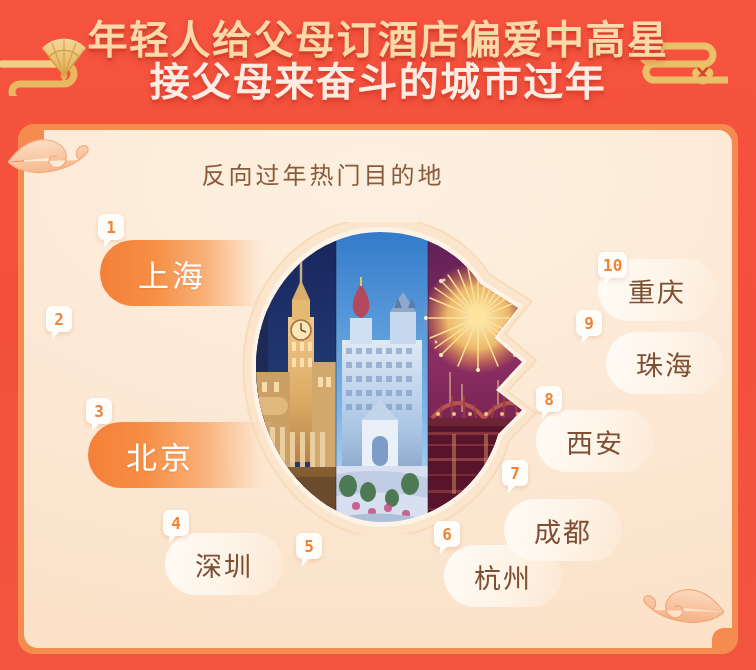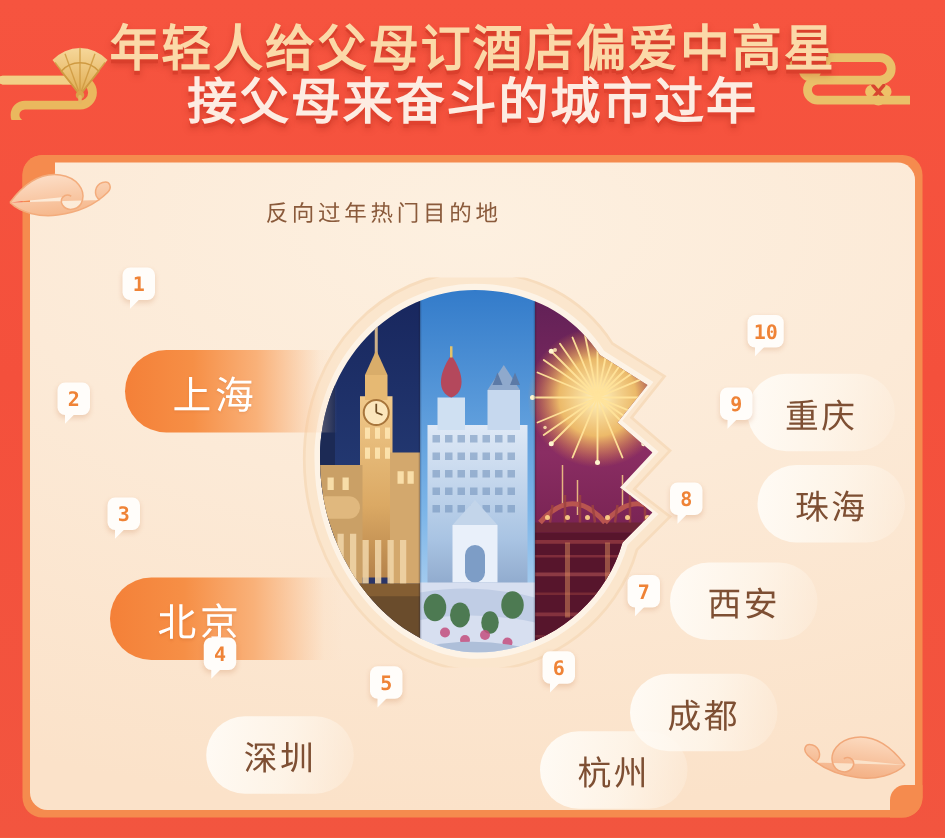"反向过年热门目的地" .subtitle { font-size: 18px -> 24px; left: 0 -> 16px }
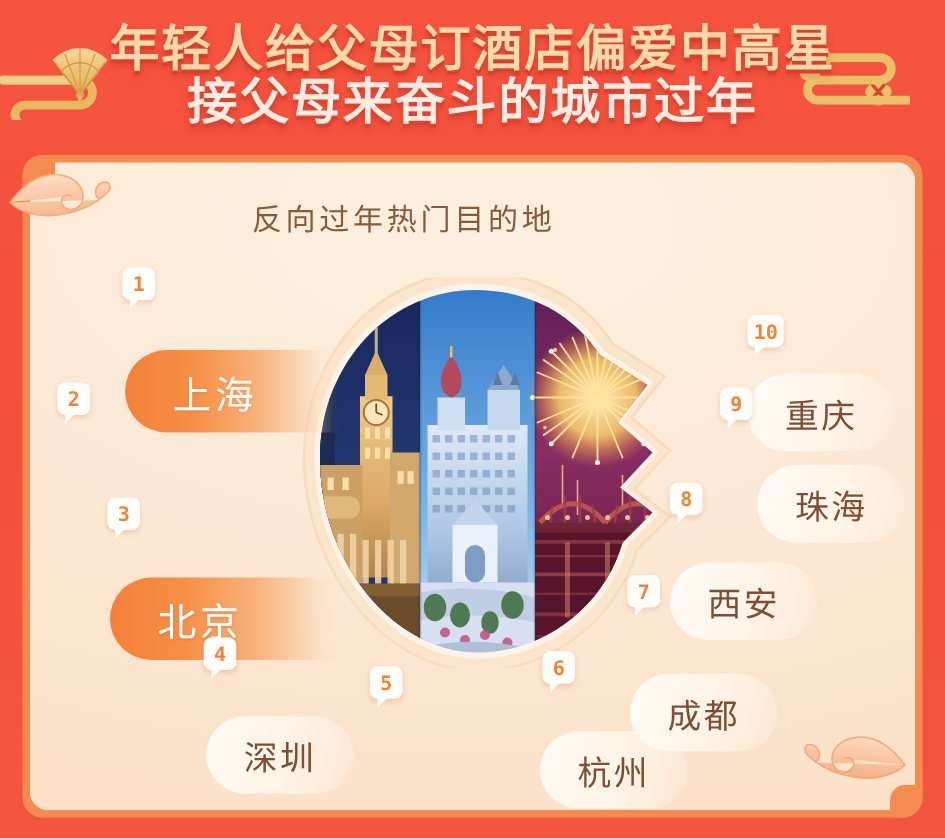"上海" .pill { margin-top: 40px -> none }
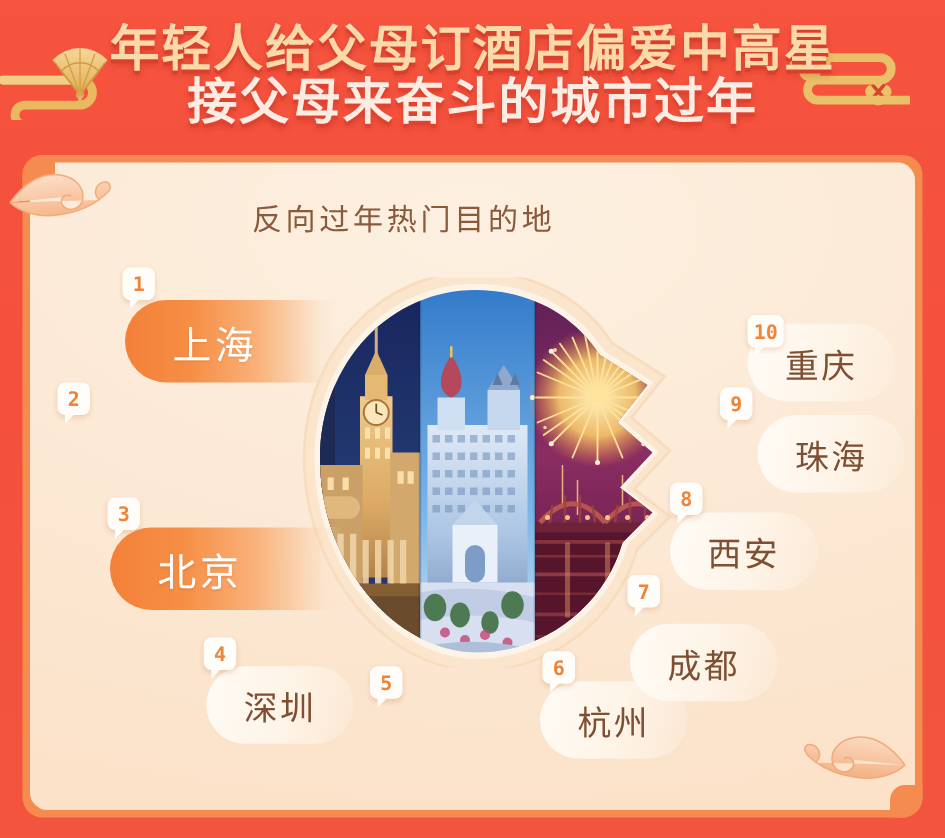"杭州" .p6 { left: 432px -> 444px }
